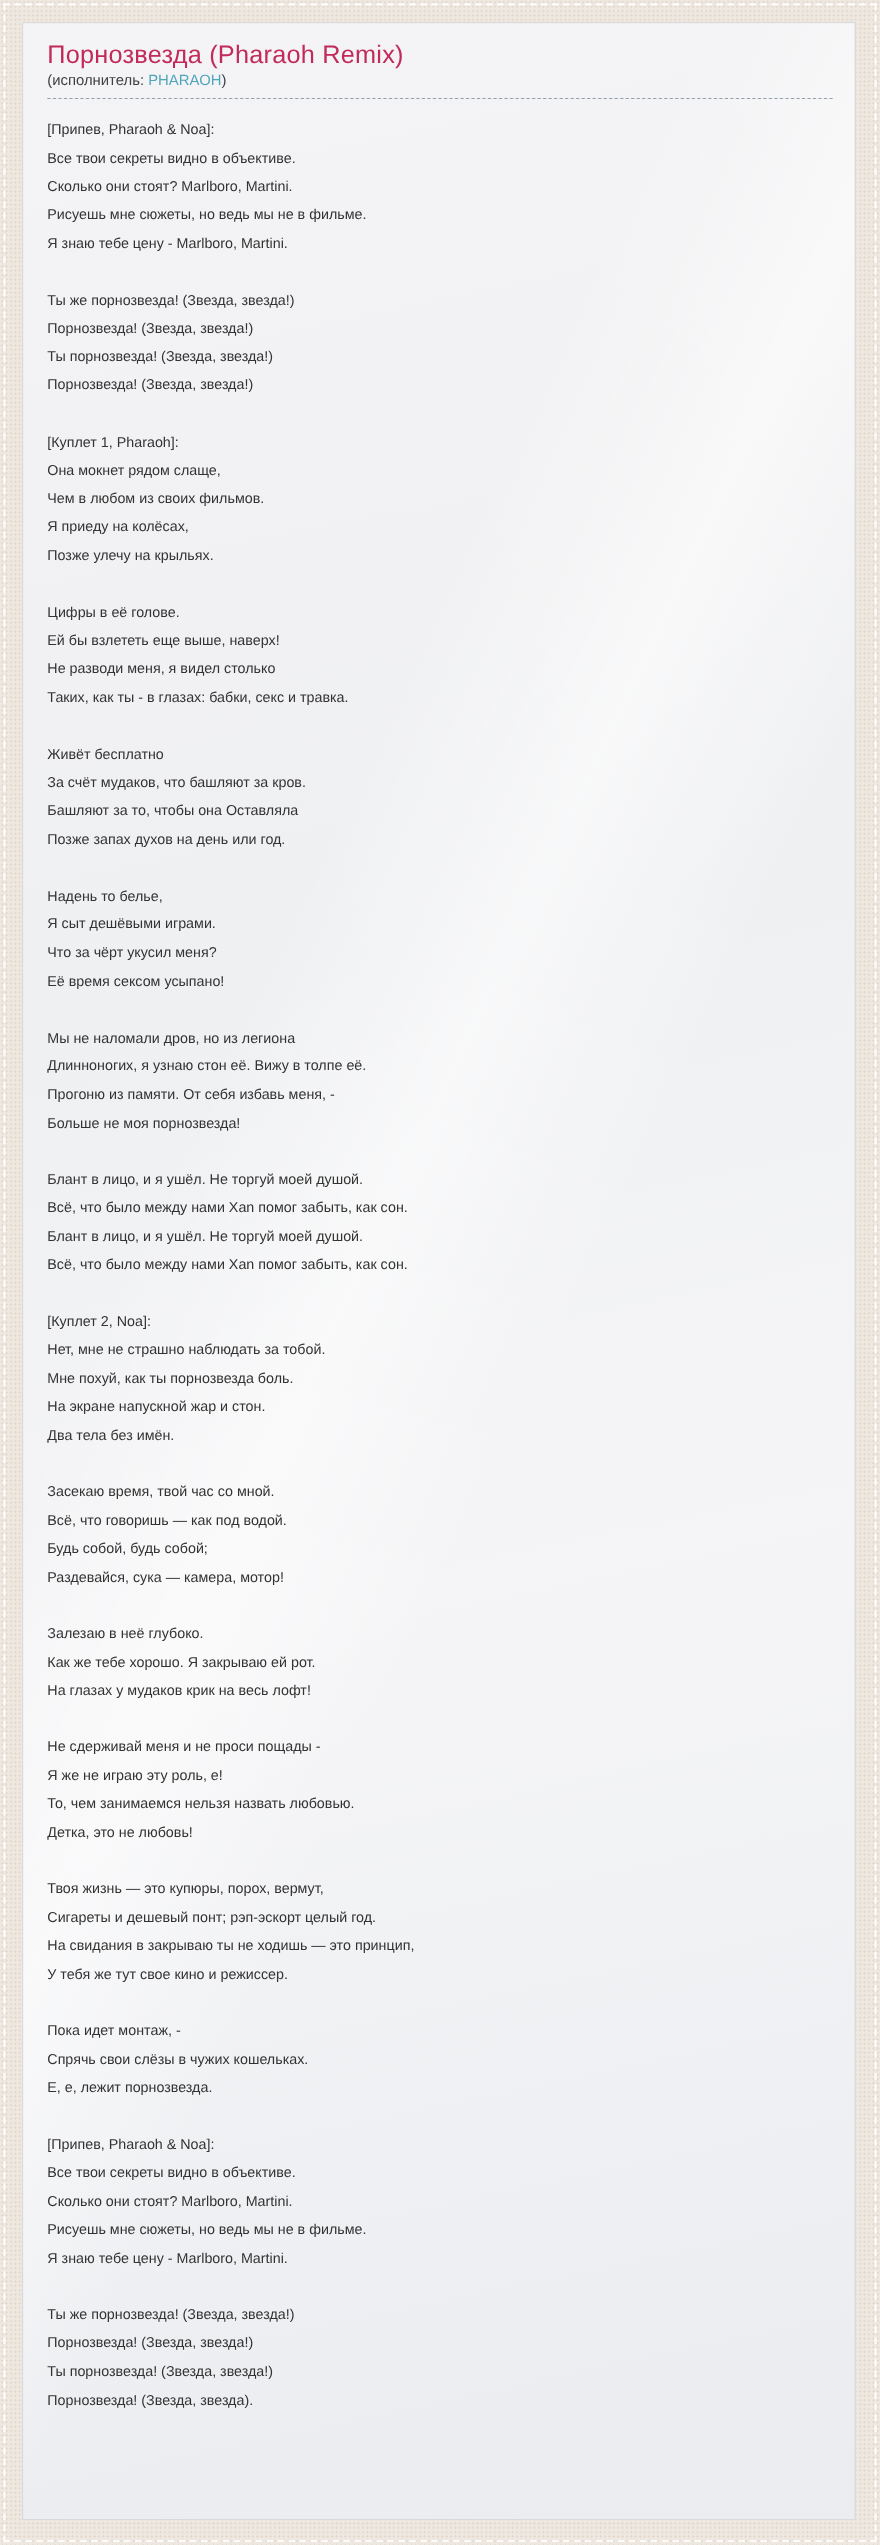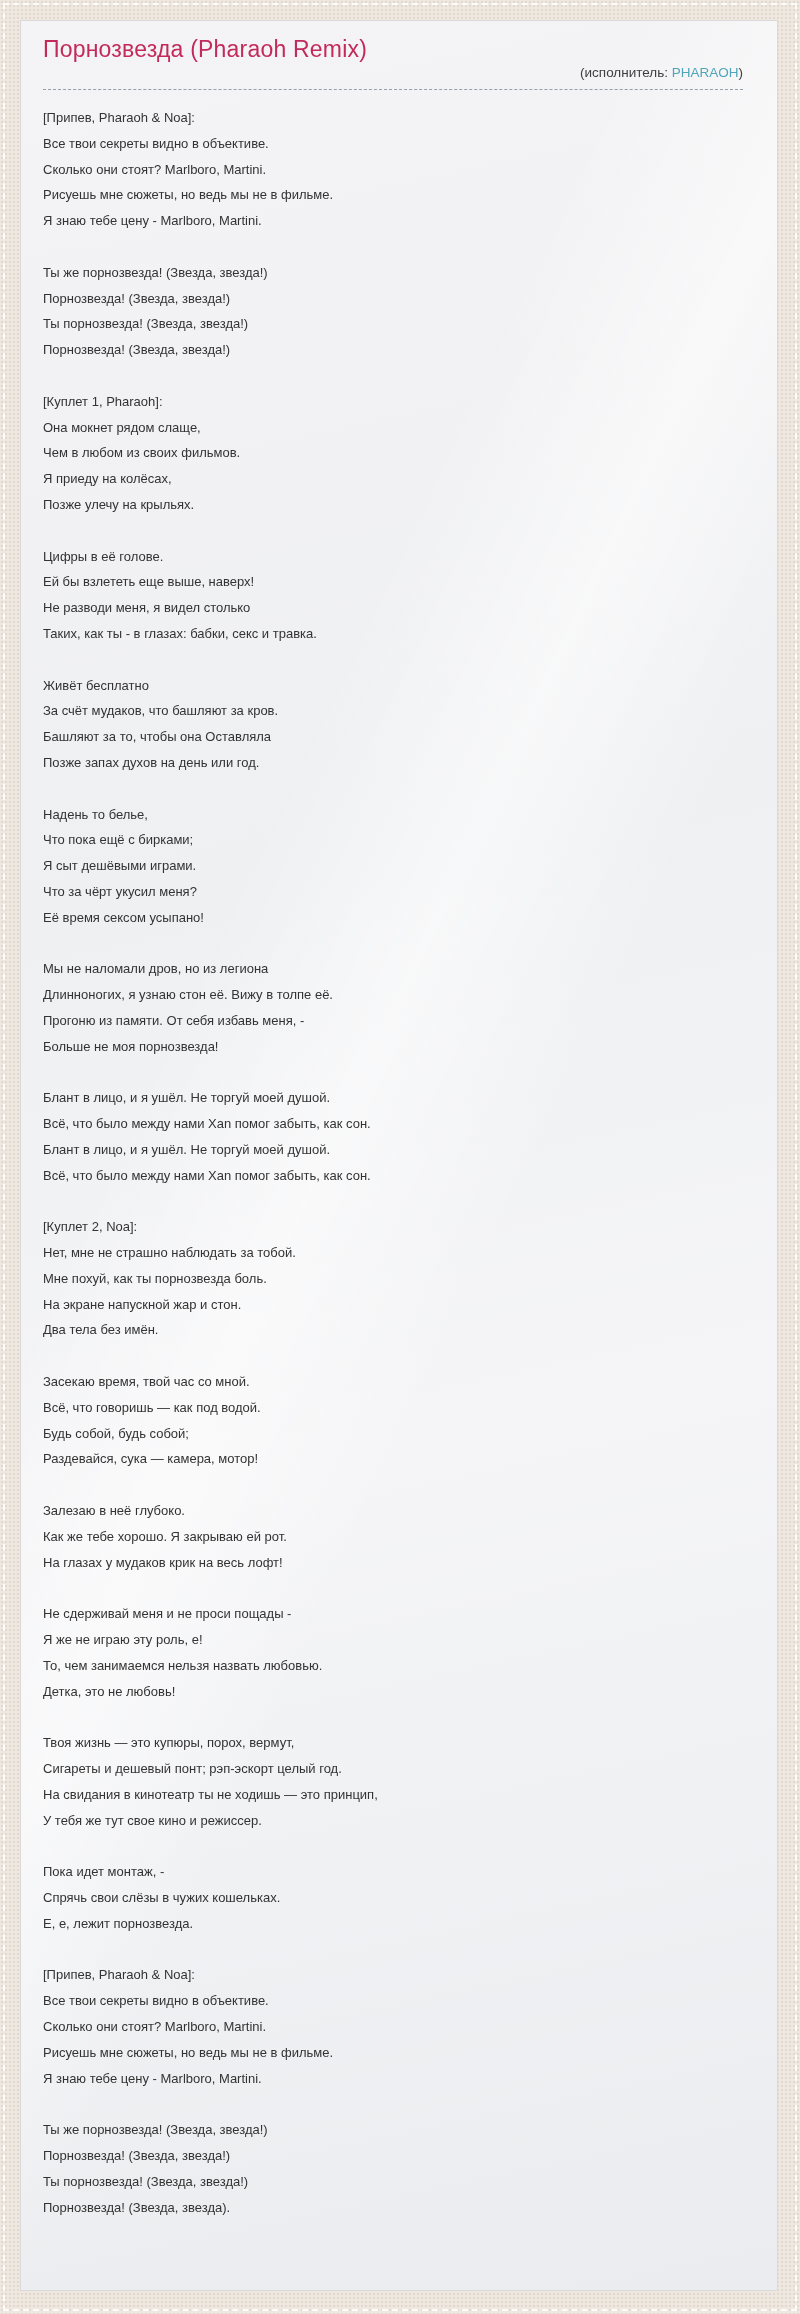"Порнозвезда (Pharaoh Remix)" .card { padding: 13px 34px 20px 22px -> 13px 20px 20px 22px }
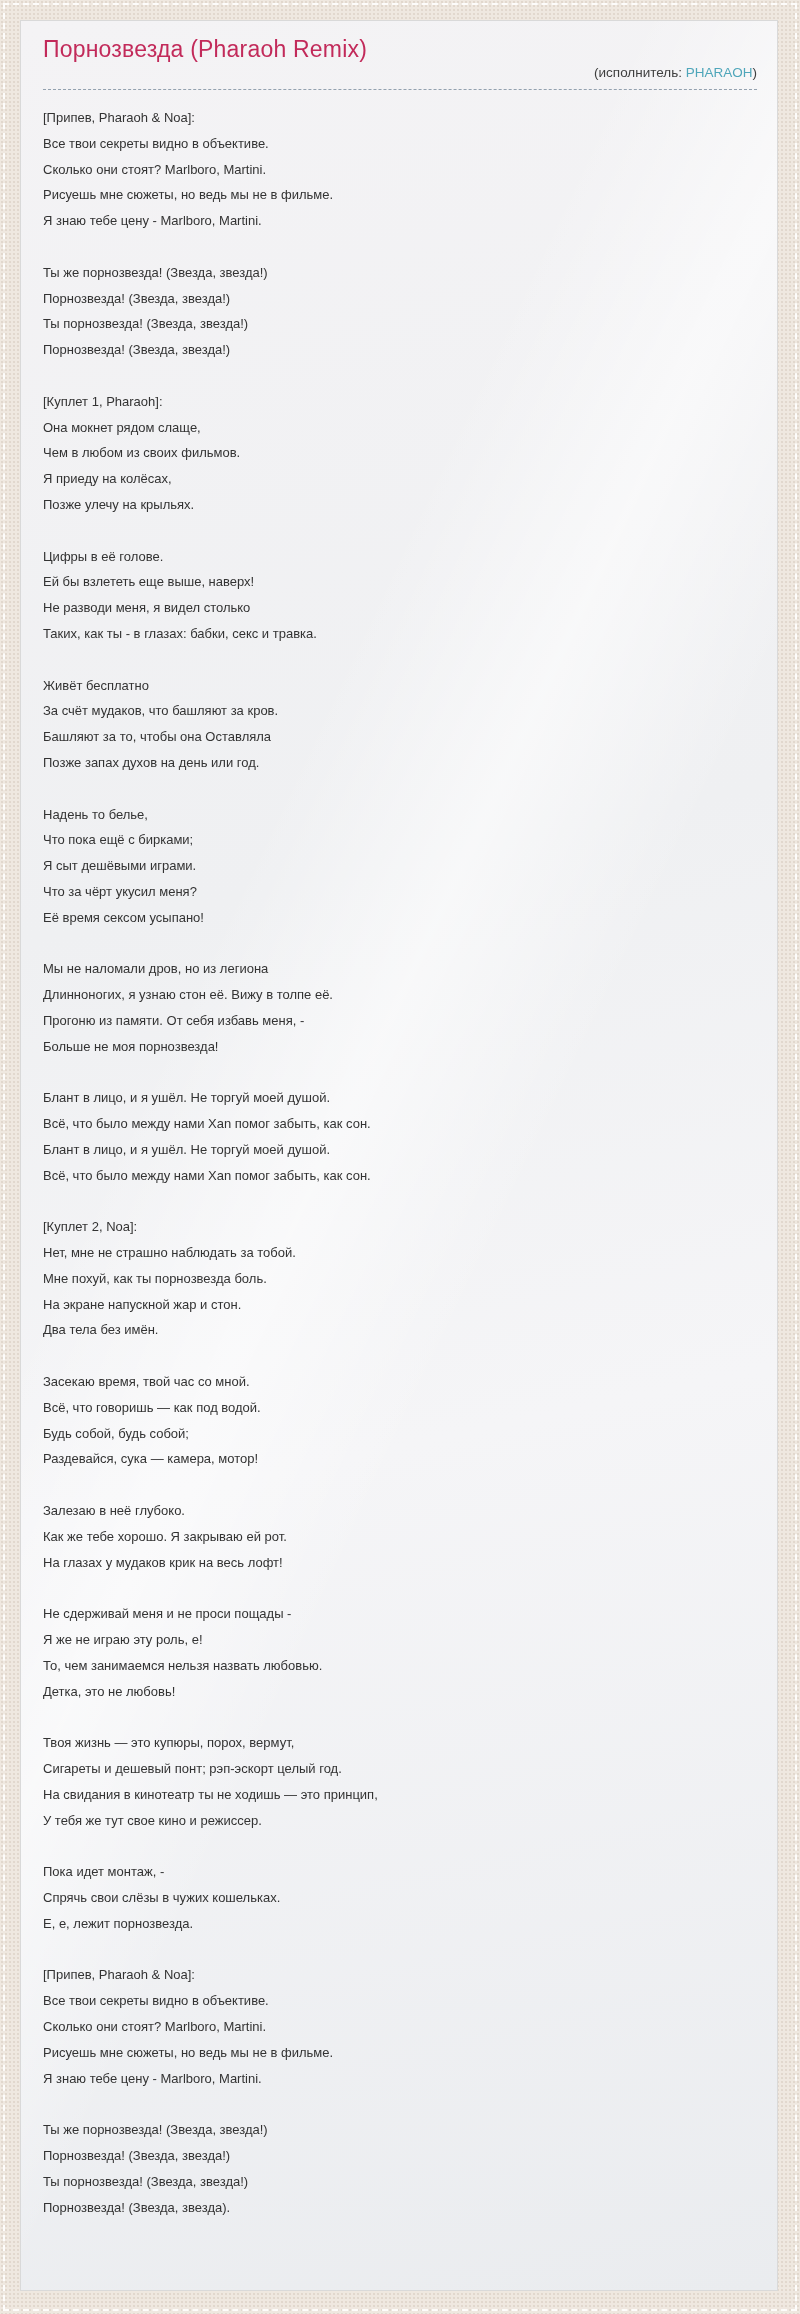"(исполнитель: PHARAOH)" .byline { text-align: right -> none }
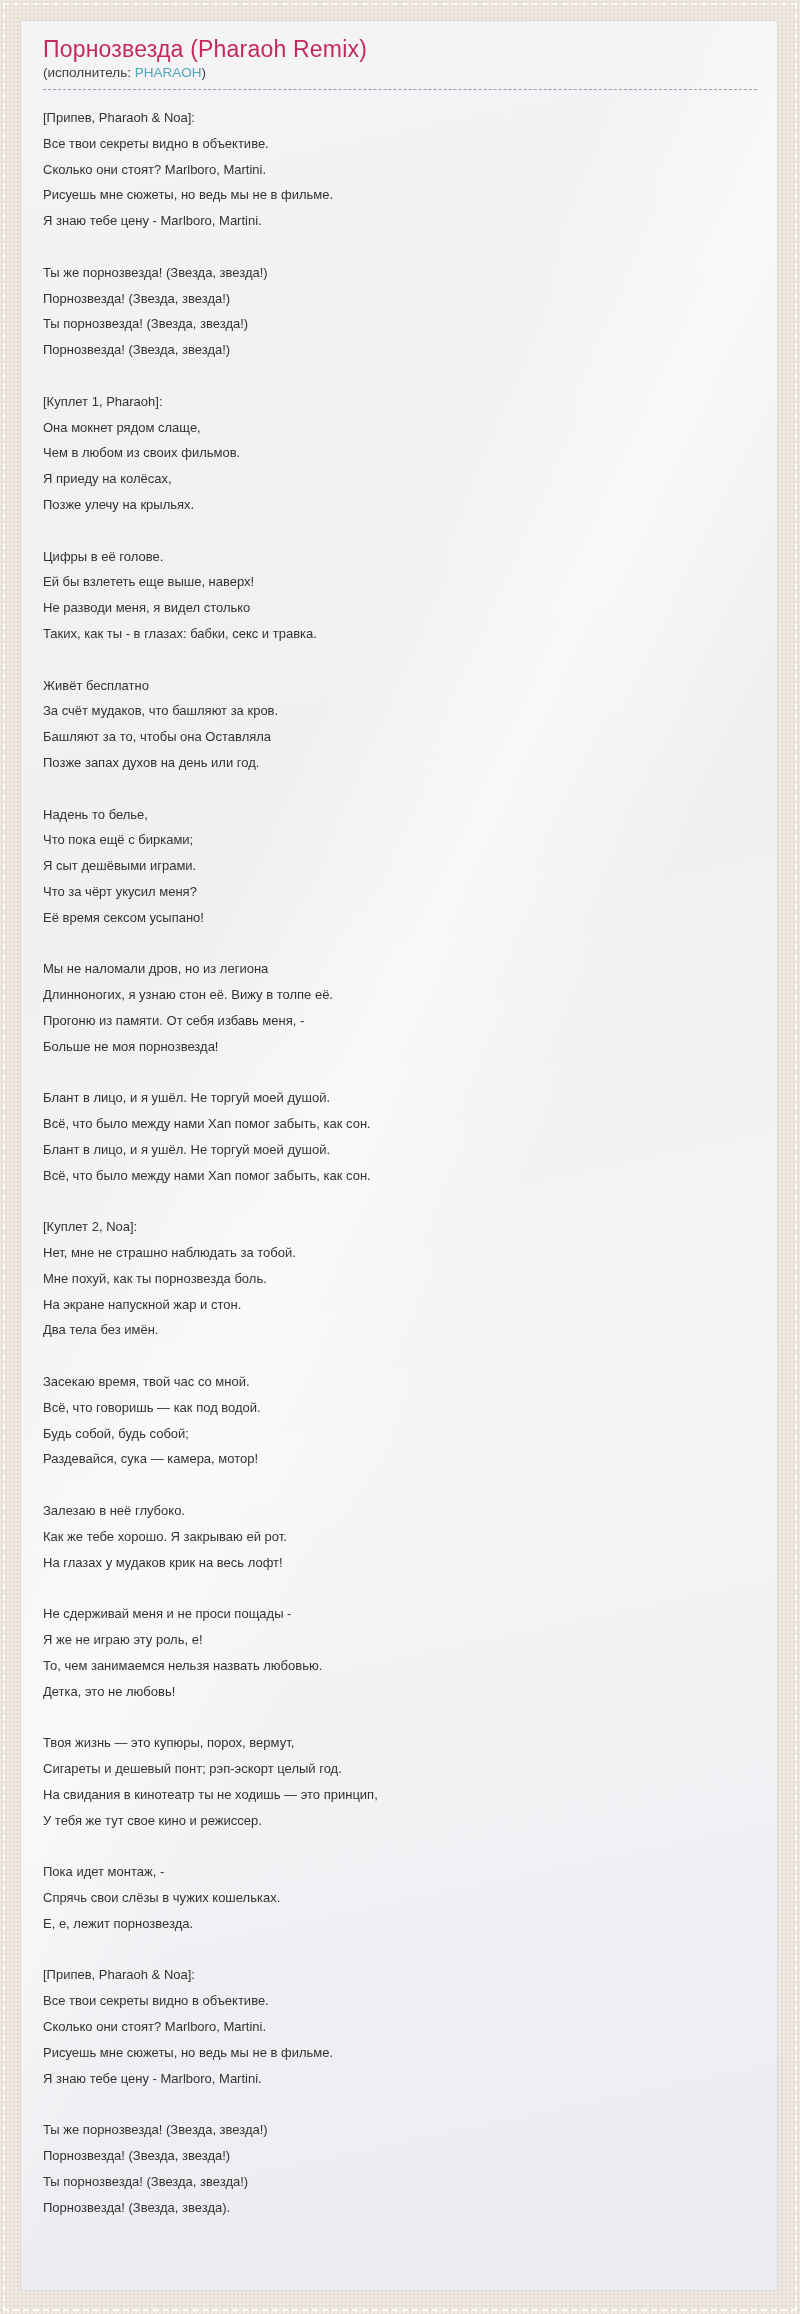"Что пока ещё с бирками;" div.line { html: <div>Что пока ещё с бирками;</div> -> none }
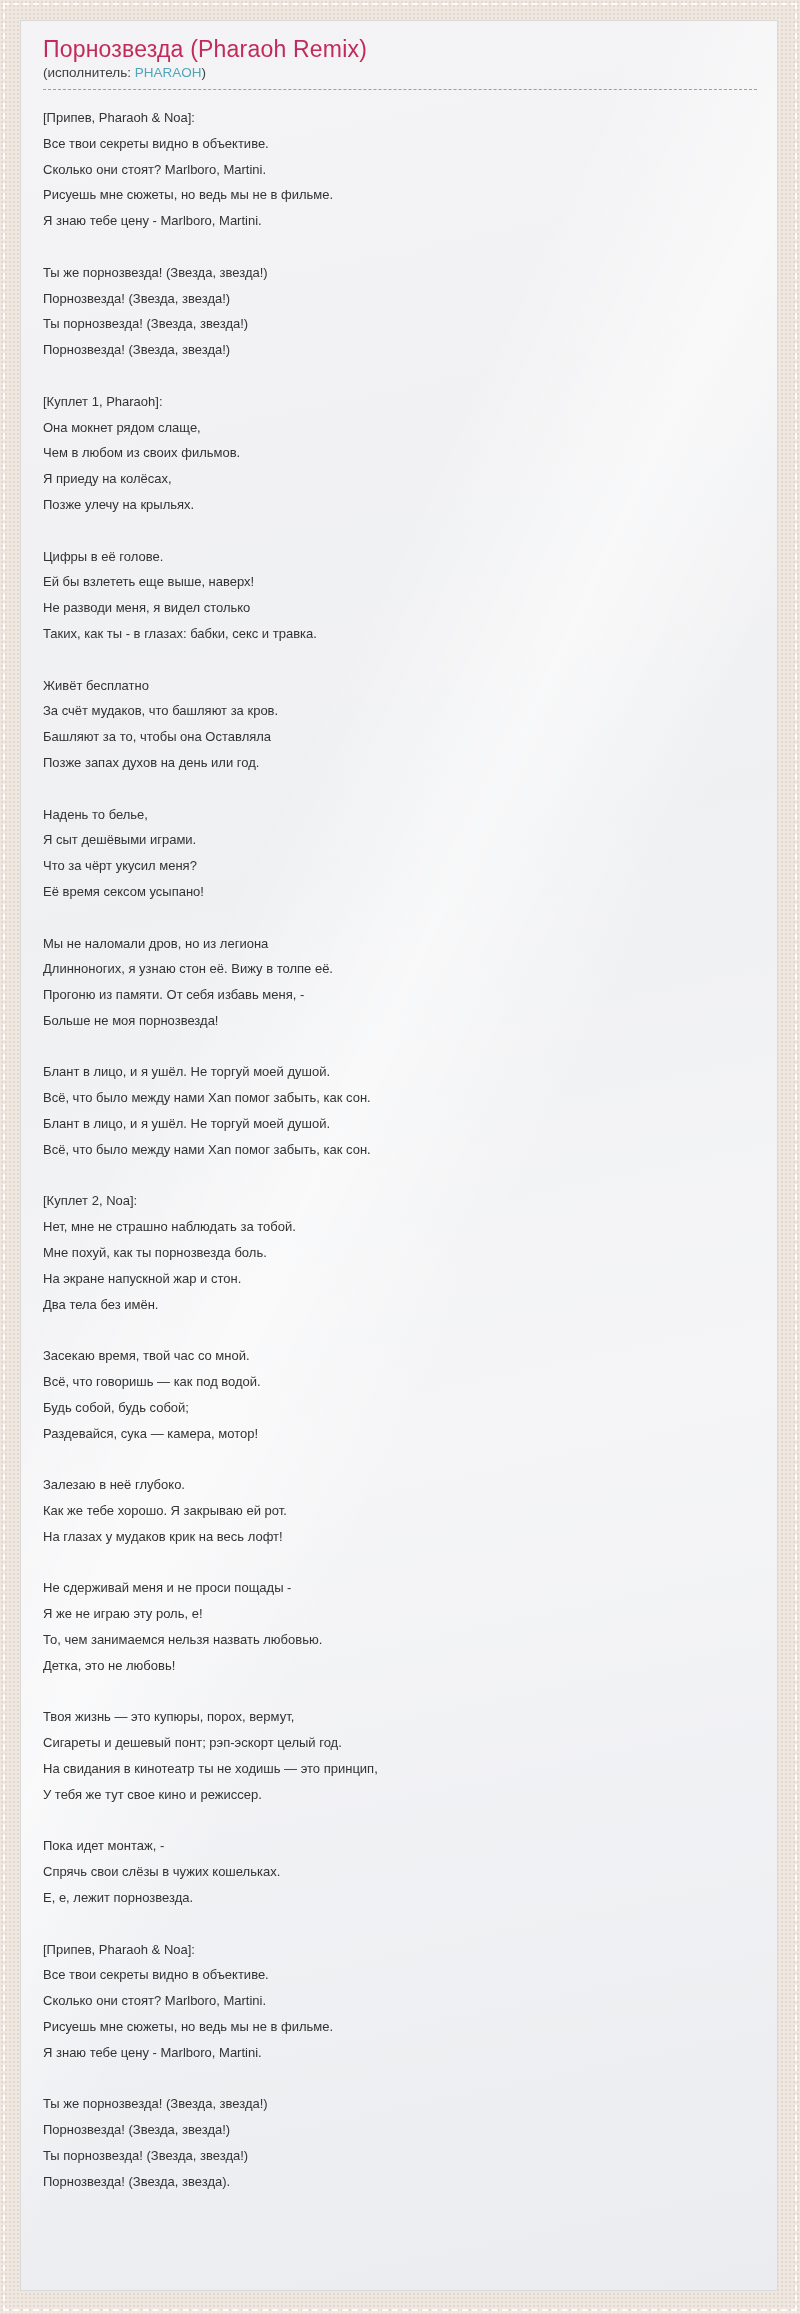"На свидания в кинотеатр ты" div.line { text: кинотеатр -> закрываю }
